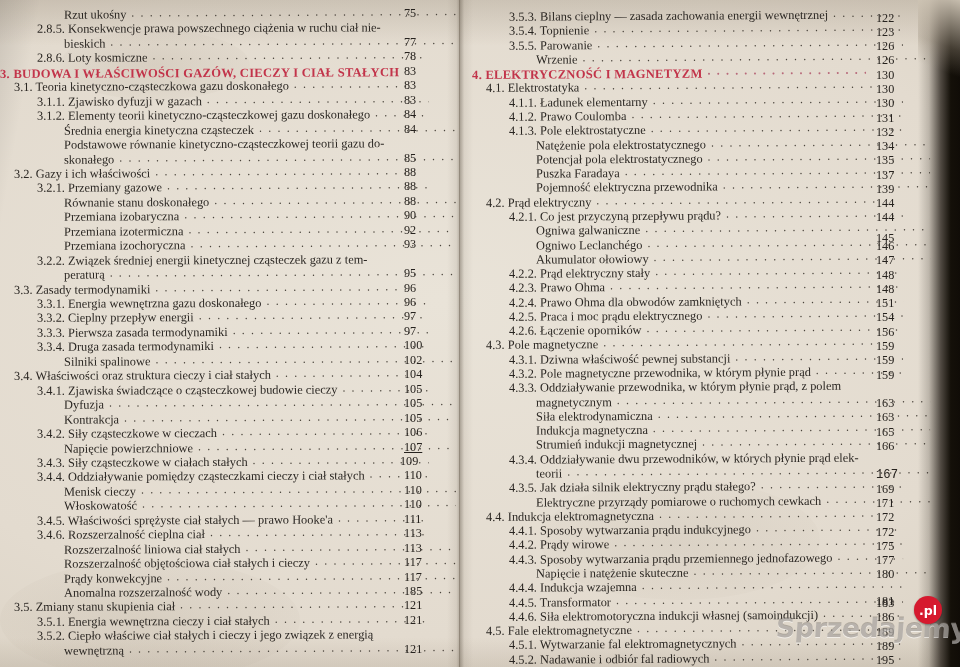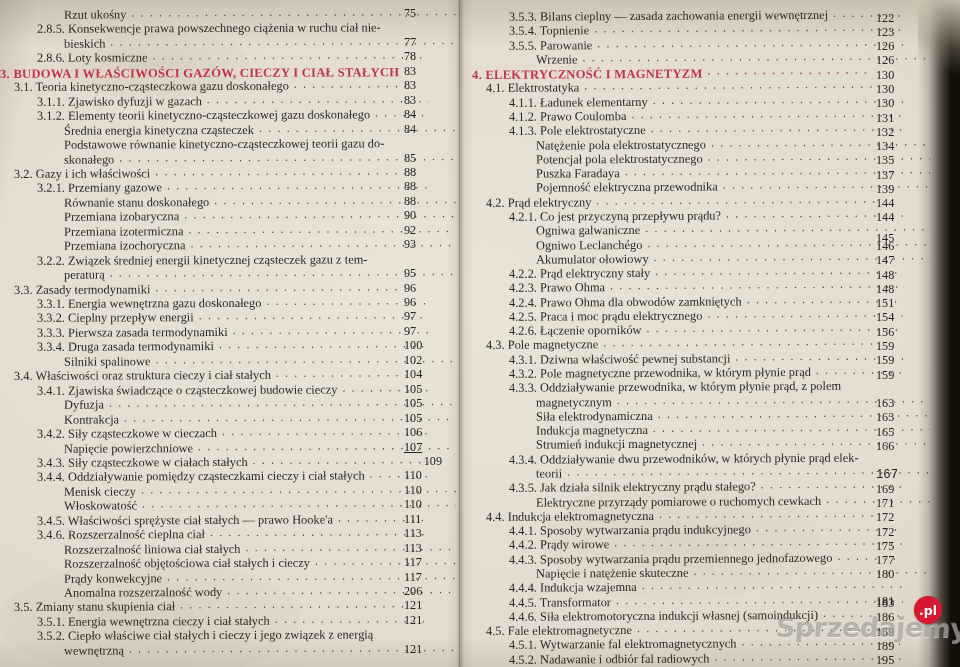"109" div.pagenum { left: 412px -> 400px; text-align: right -> none }
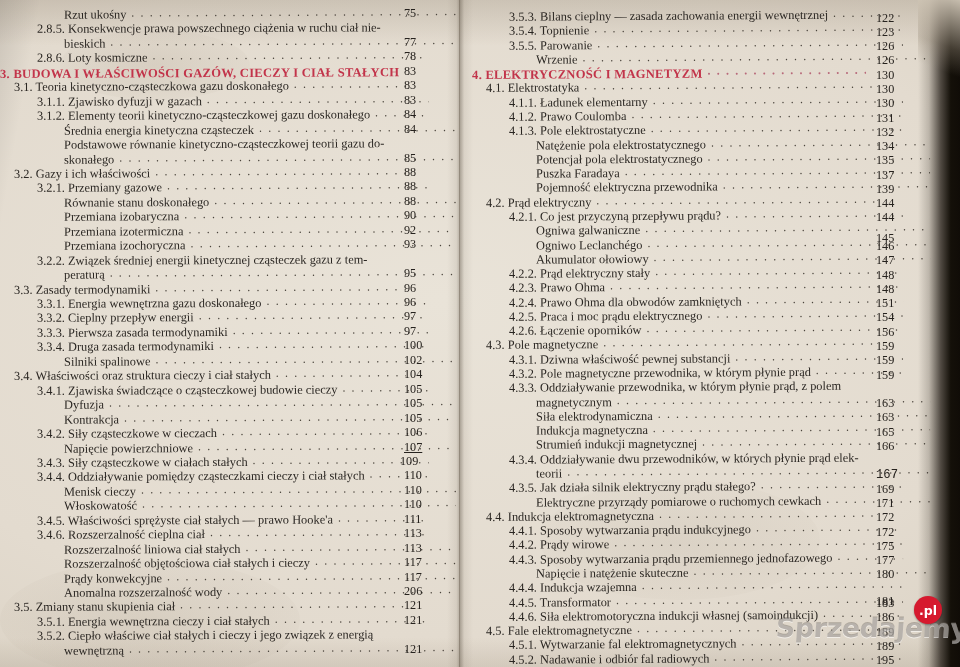"206" div.pagenum { text: 206 -> 185 }
